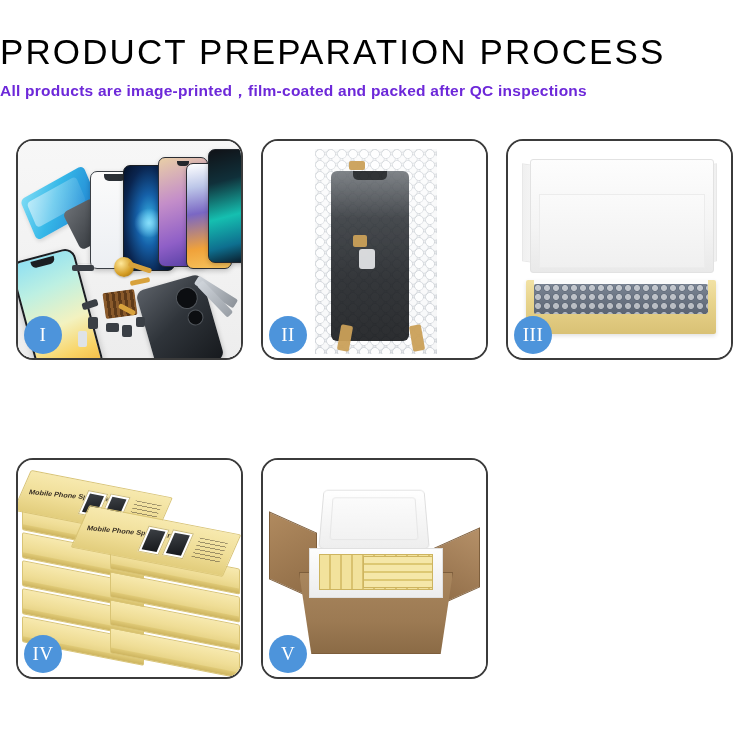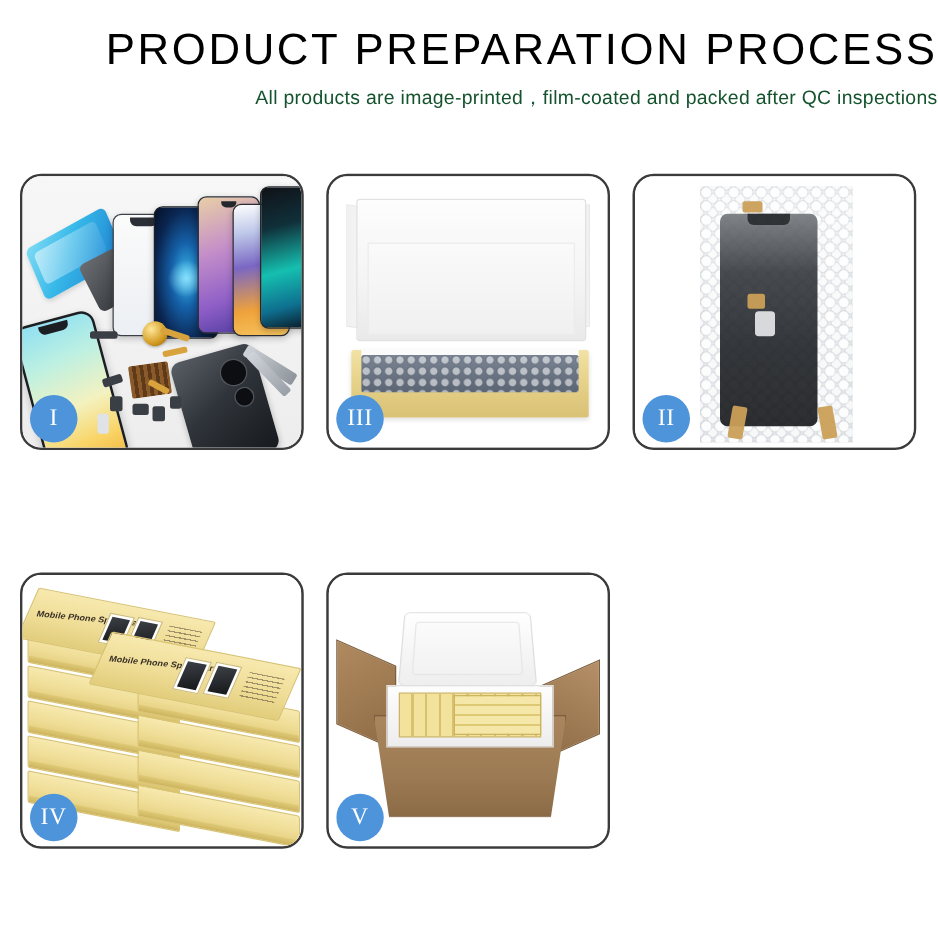"PRODUCT PREPARATION PROCESS" .header { text-align: right -> left; top: 20px -> 32px }
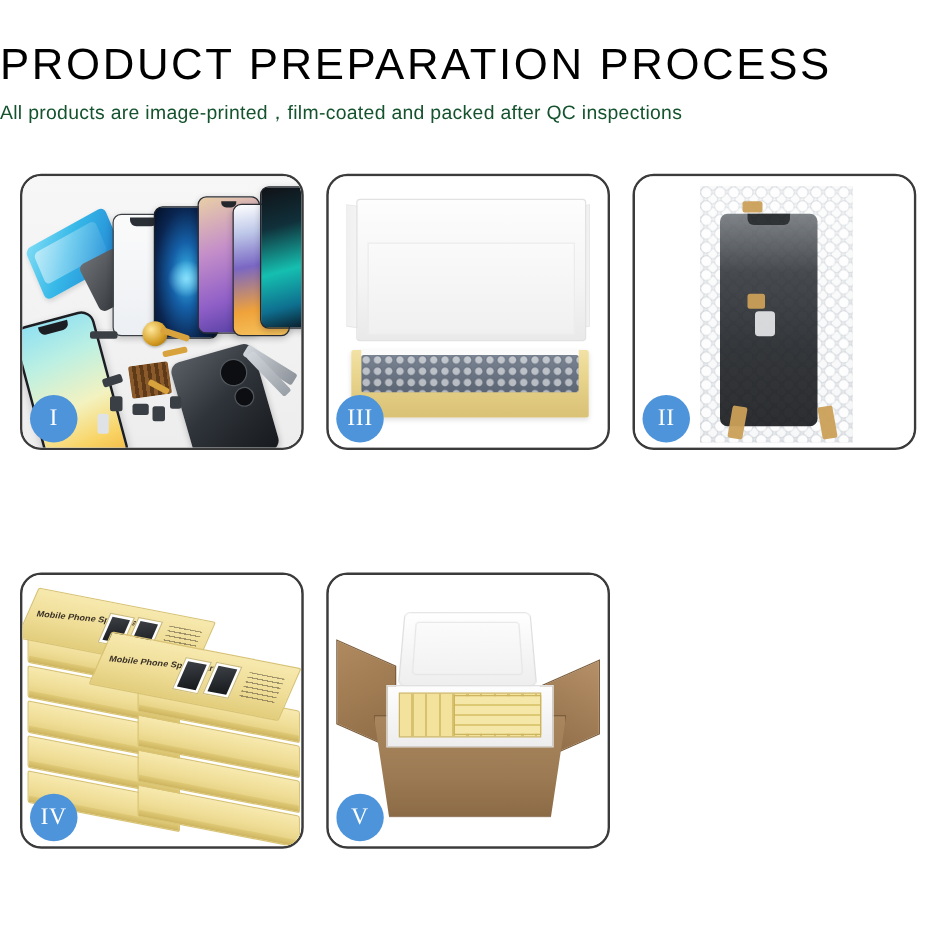"All products are" .subtitle { color: #14532d -> #6d28d9; font-weight: 400 -> 700 }
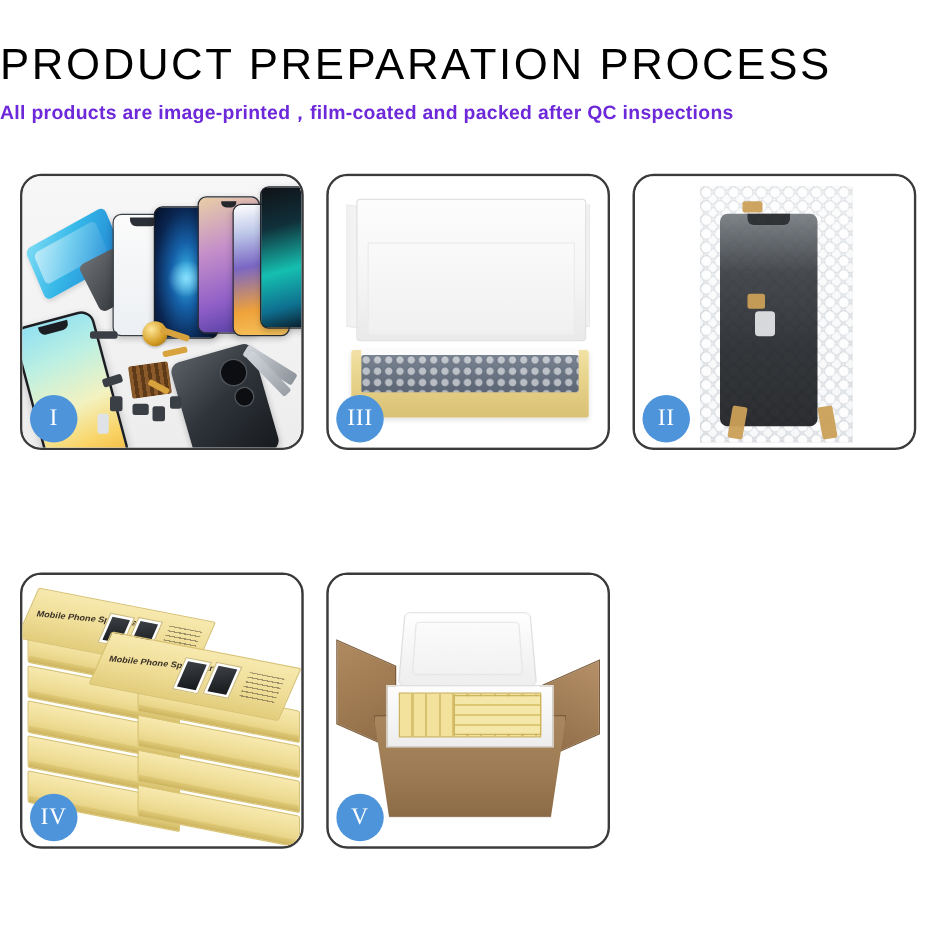"III" div.panel { order: before "II" -> after "II" }
